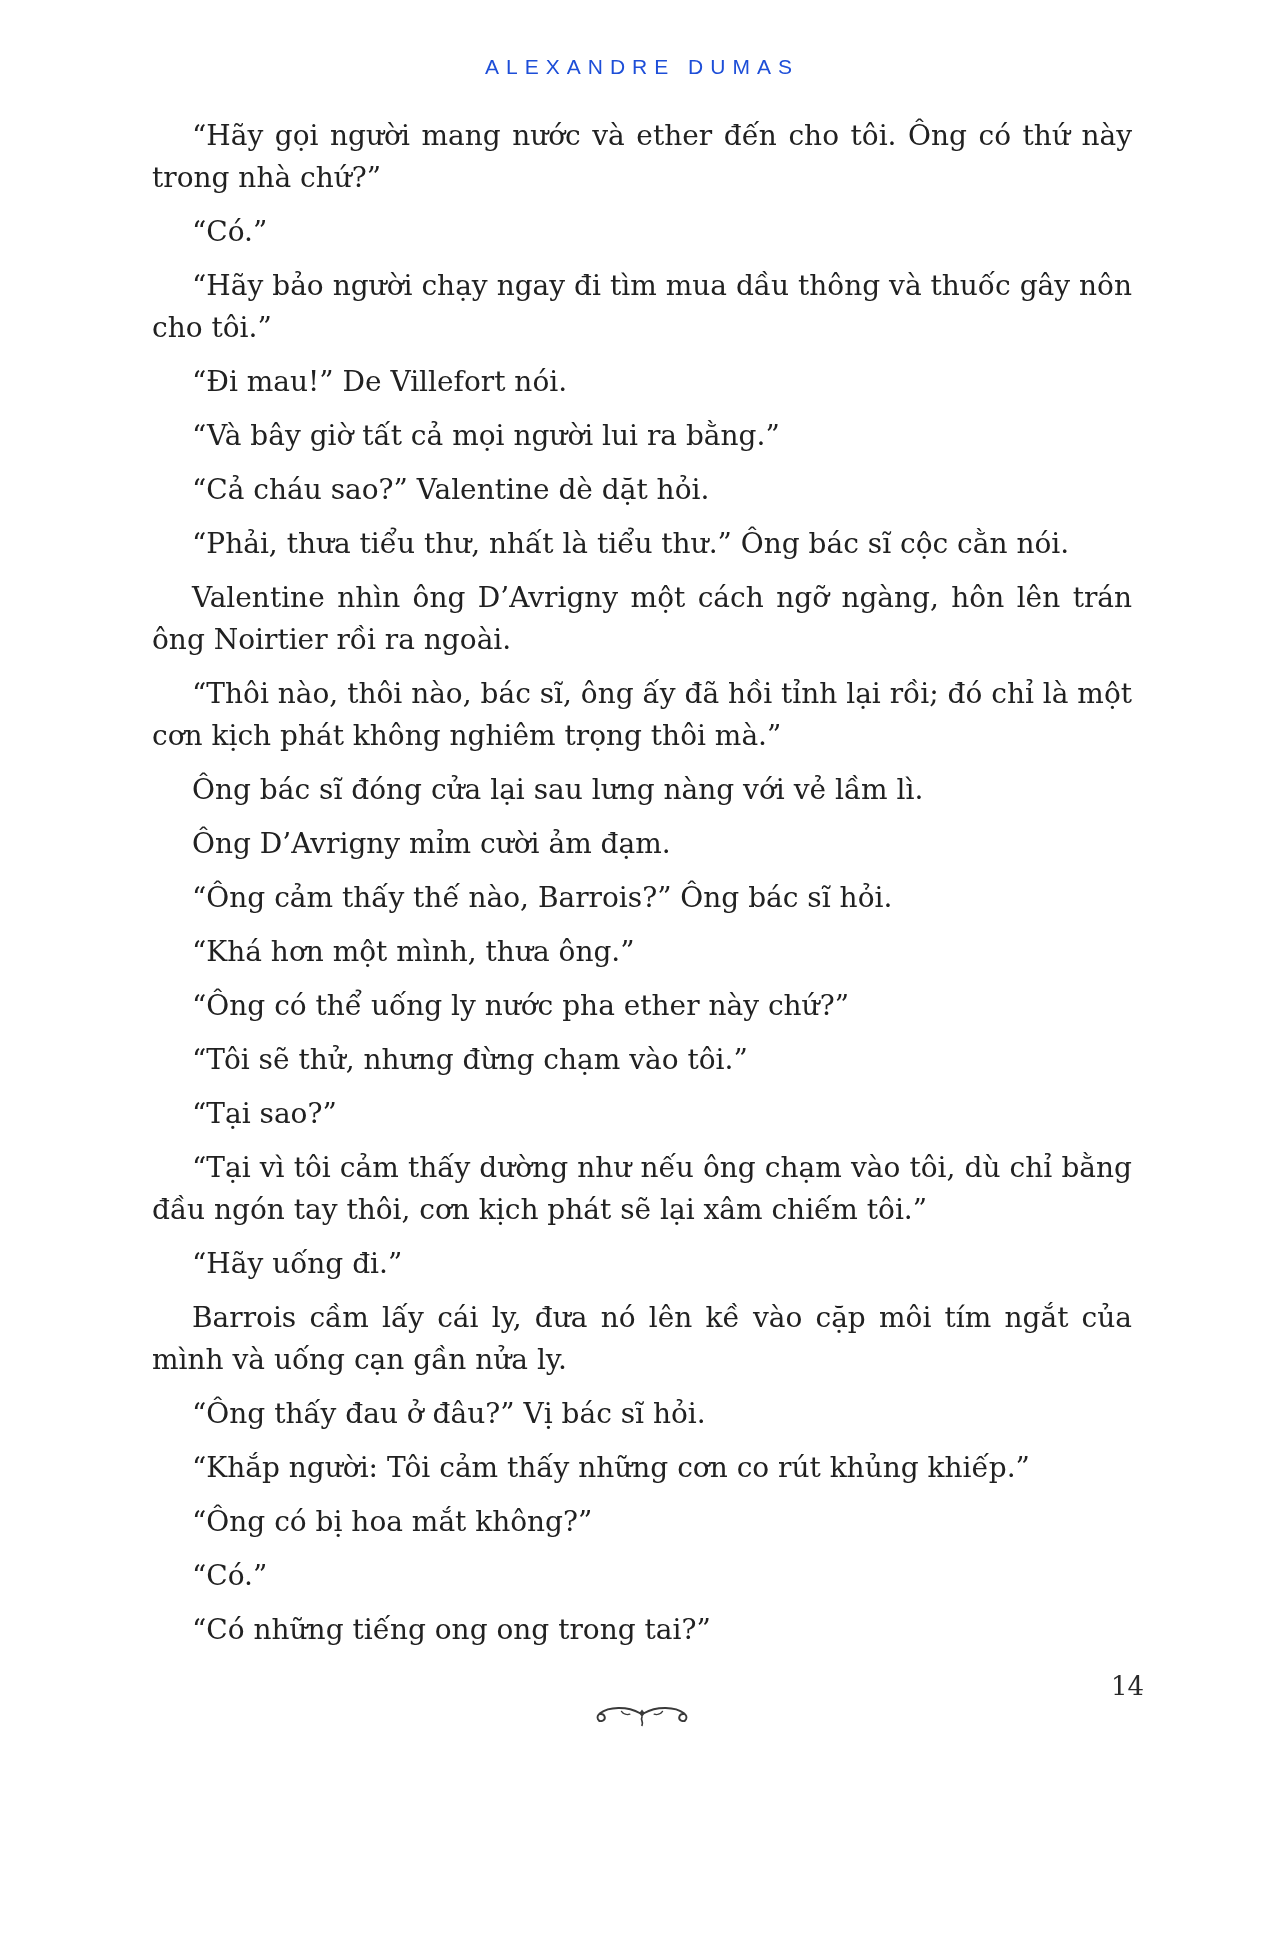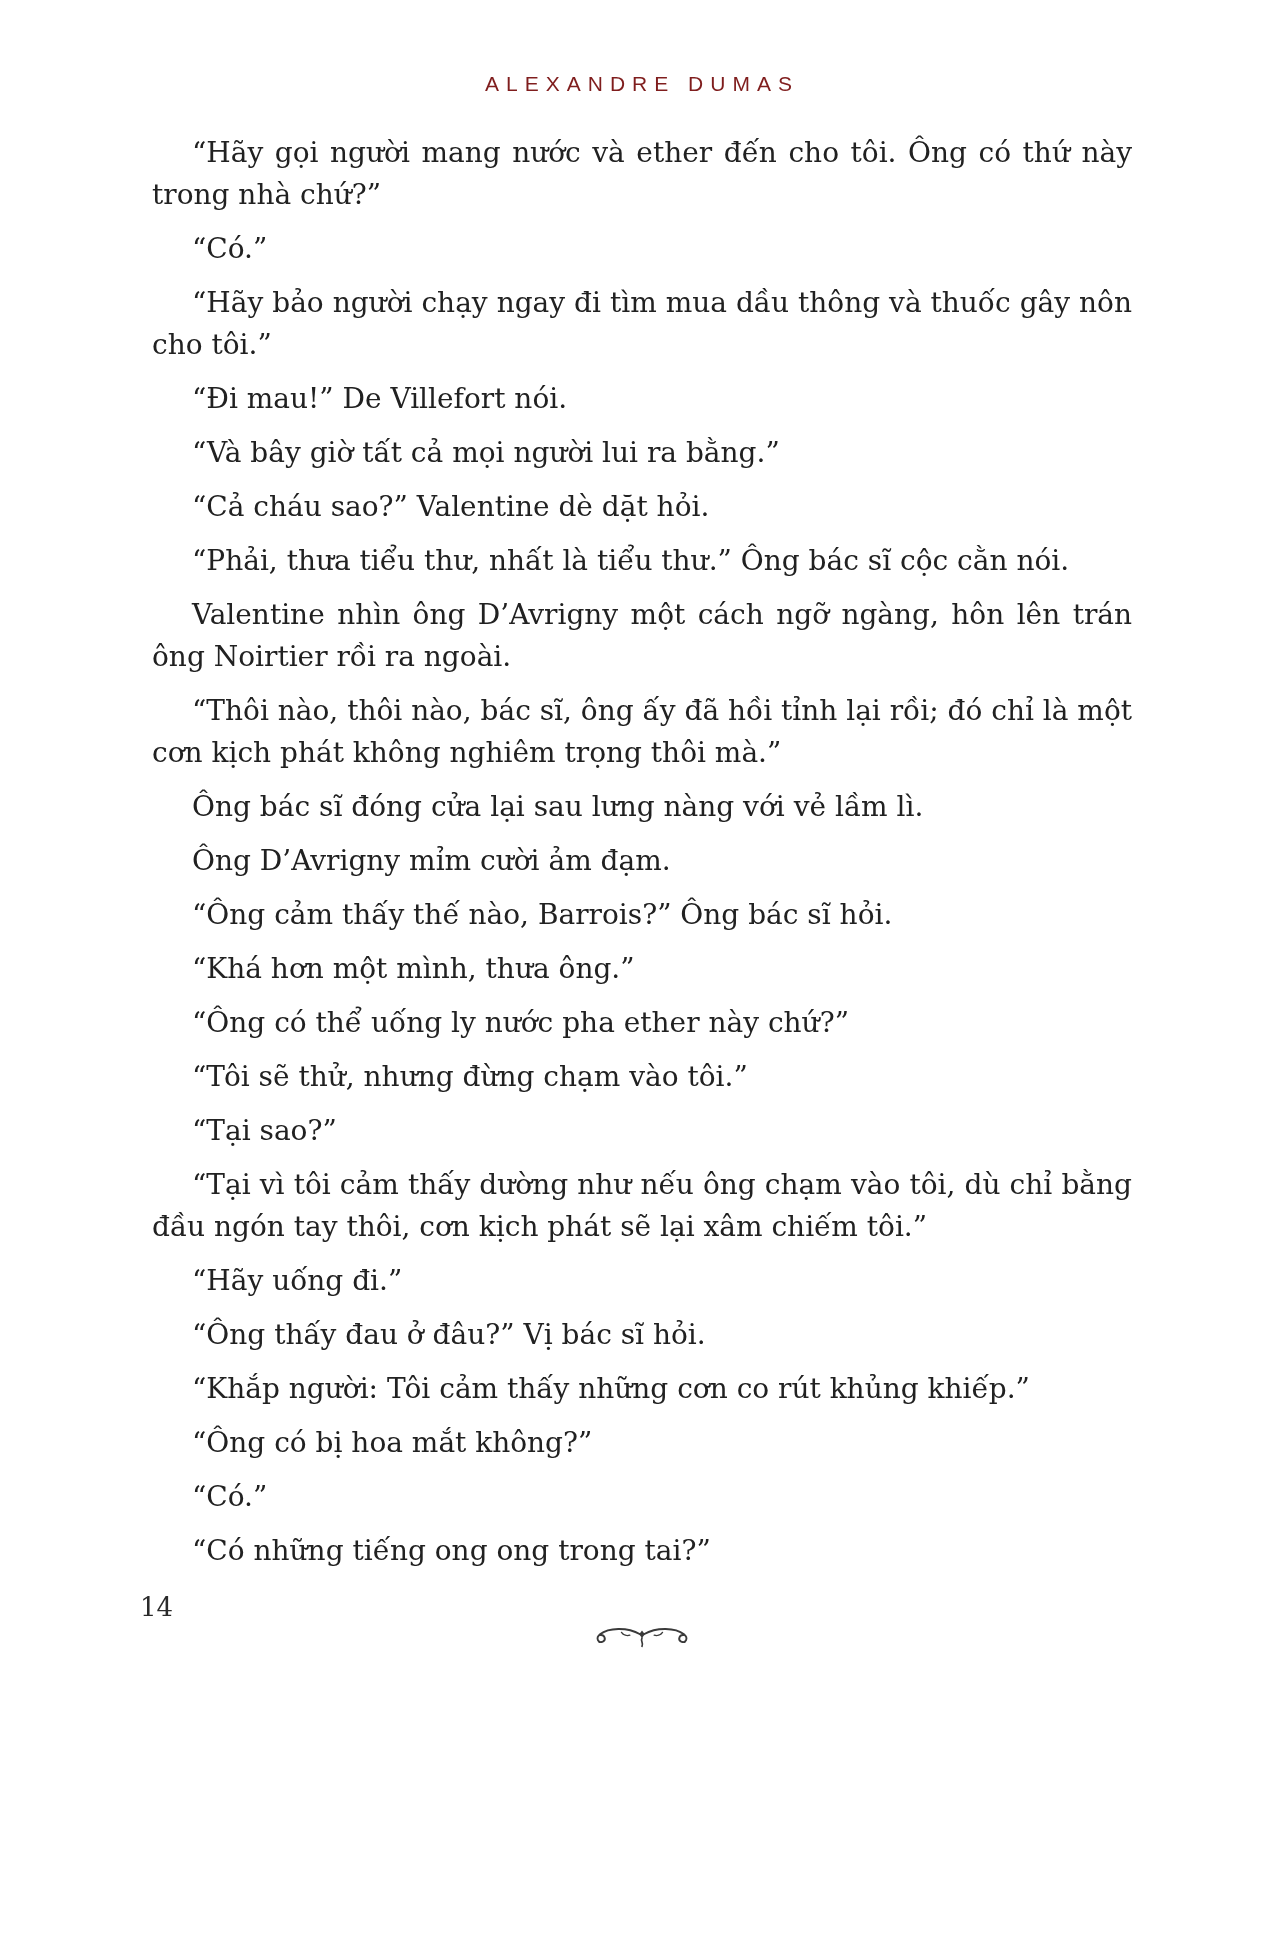"ALEXANDRE DUMAS" .running-header { color: #7f1d1d -> #1d4ed8; padding-top: 72px -> 55px }
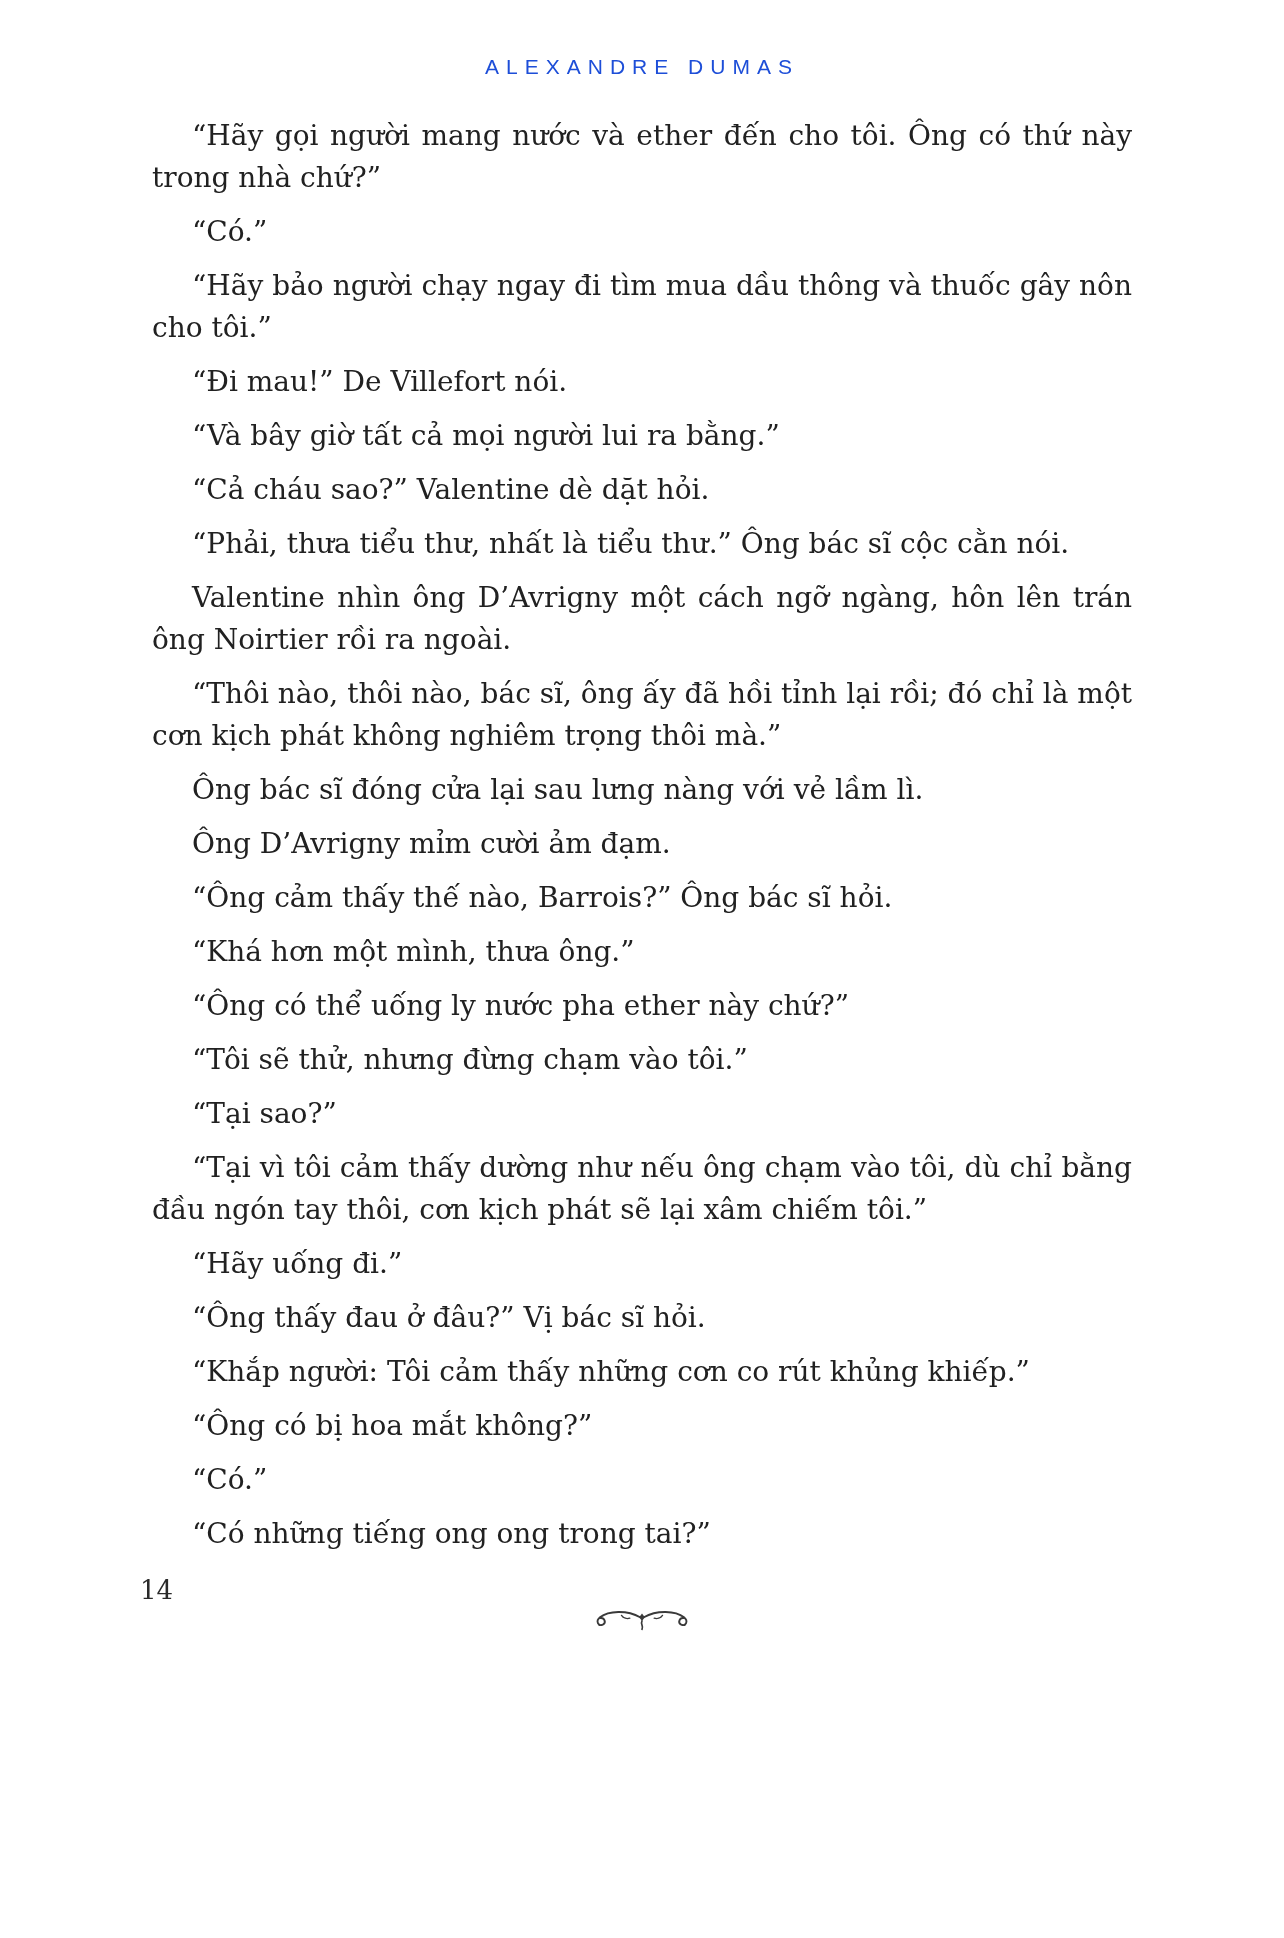"Barrois cầm lấy cái ly," p { html: none -> <p>Barrois cầm lấy cái ly, đưa nó lên kề vào cặp môi tím ngắt của mình và uống cạn gần nửa ly.</p> }
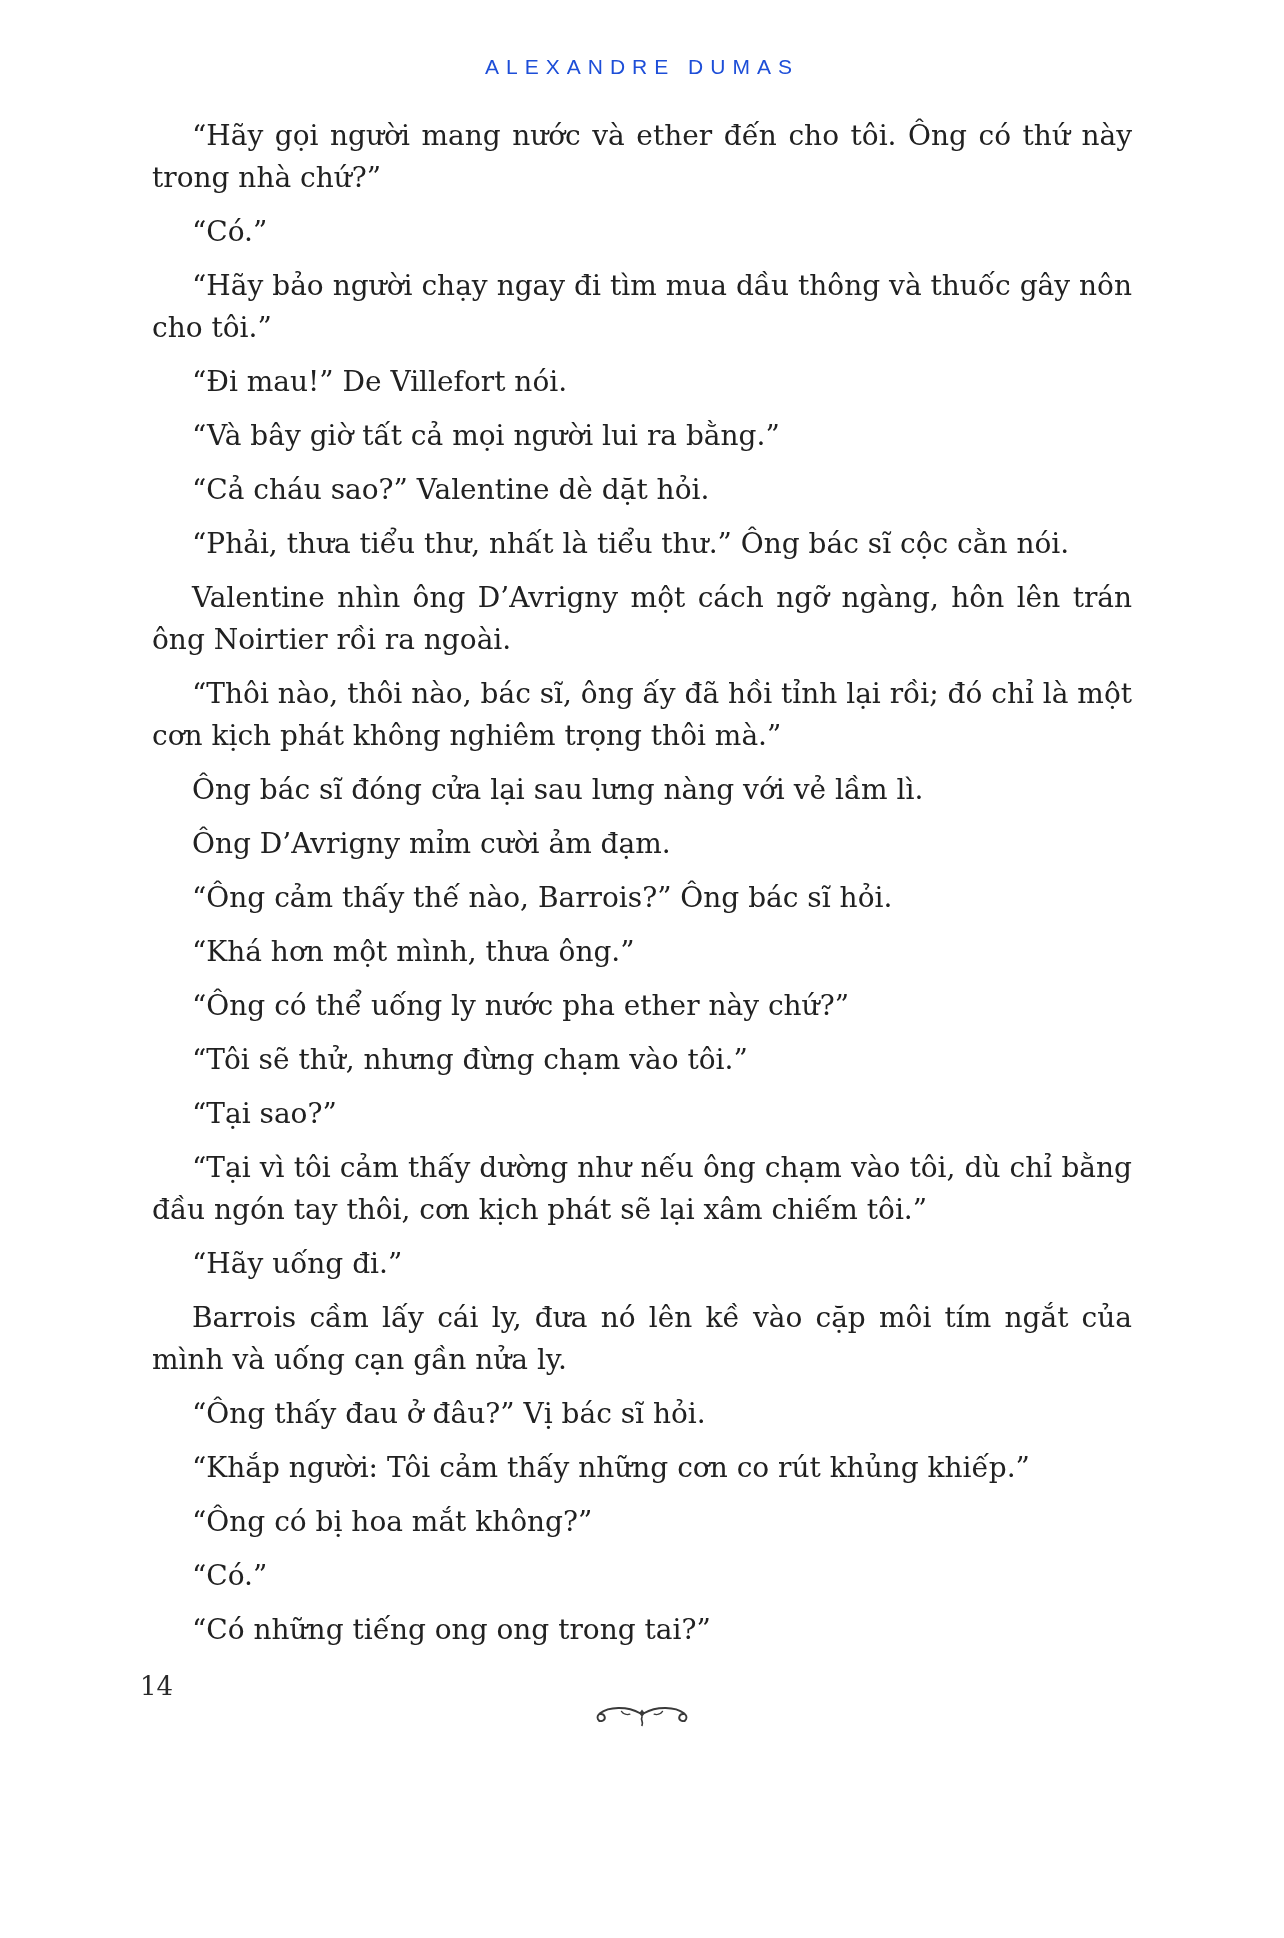"14" .footer { text-align: left -> right }
